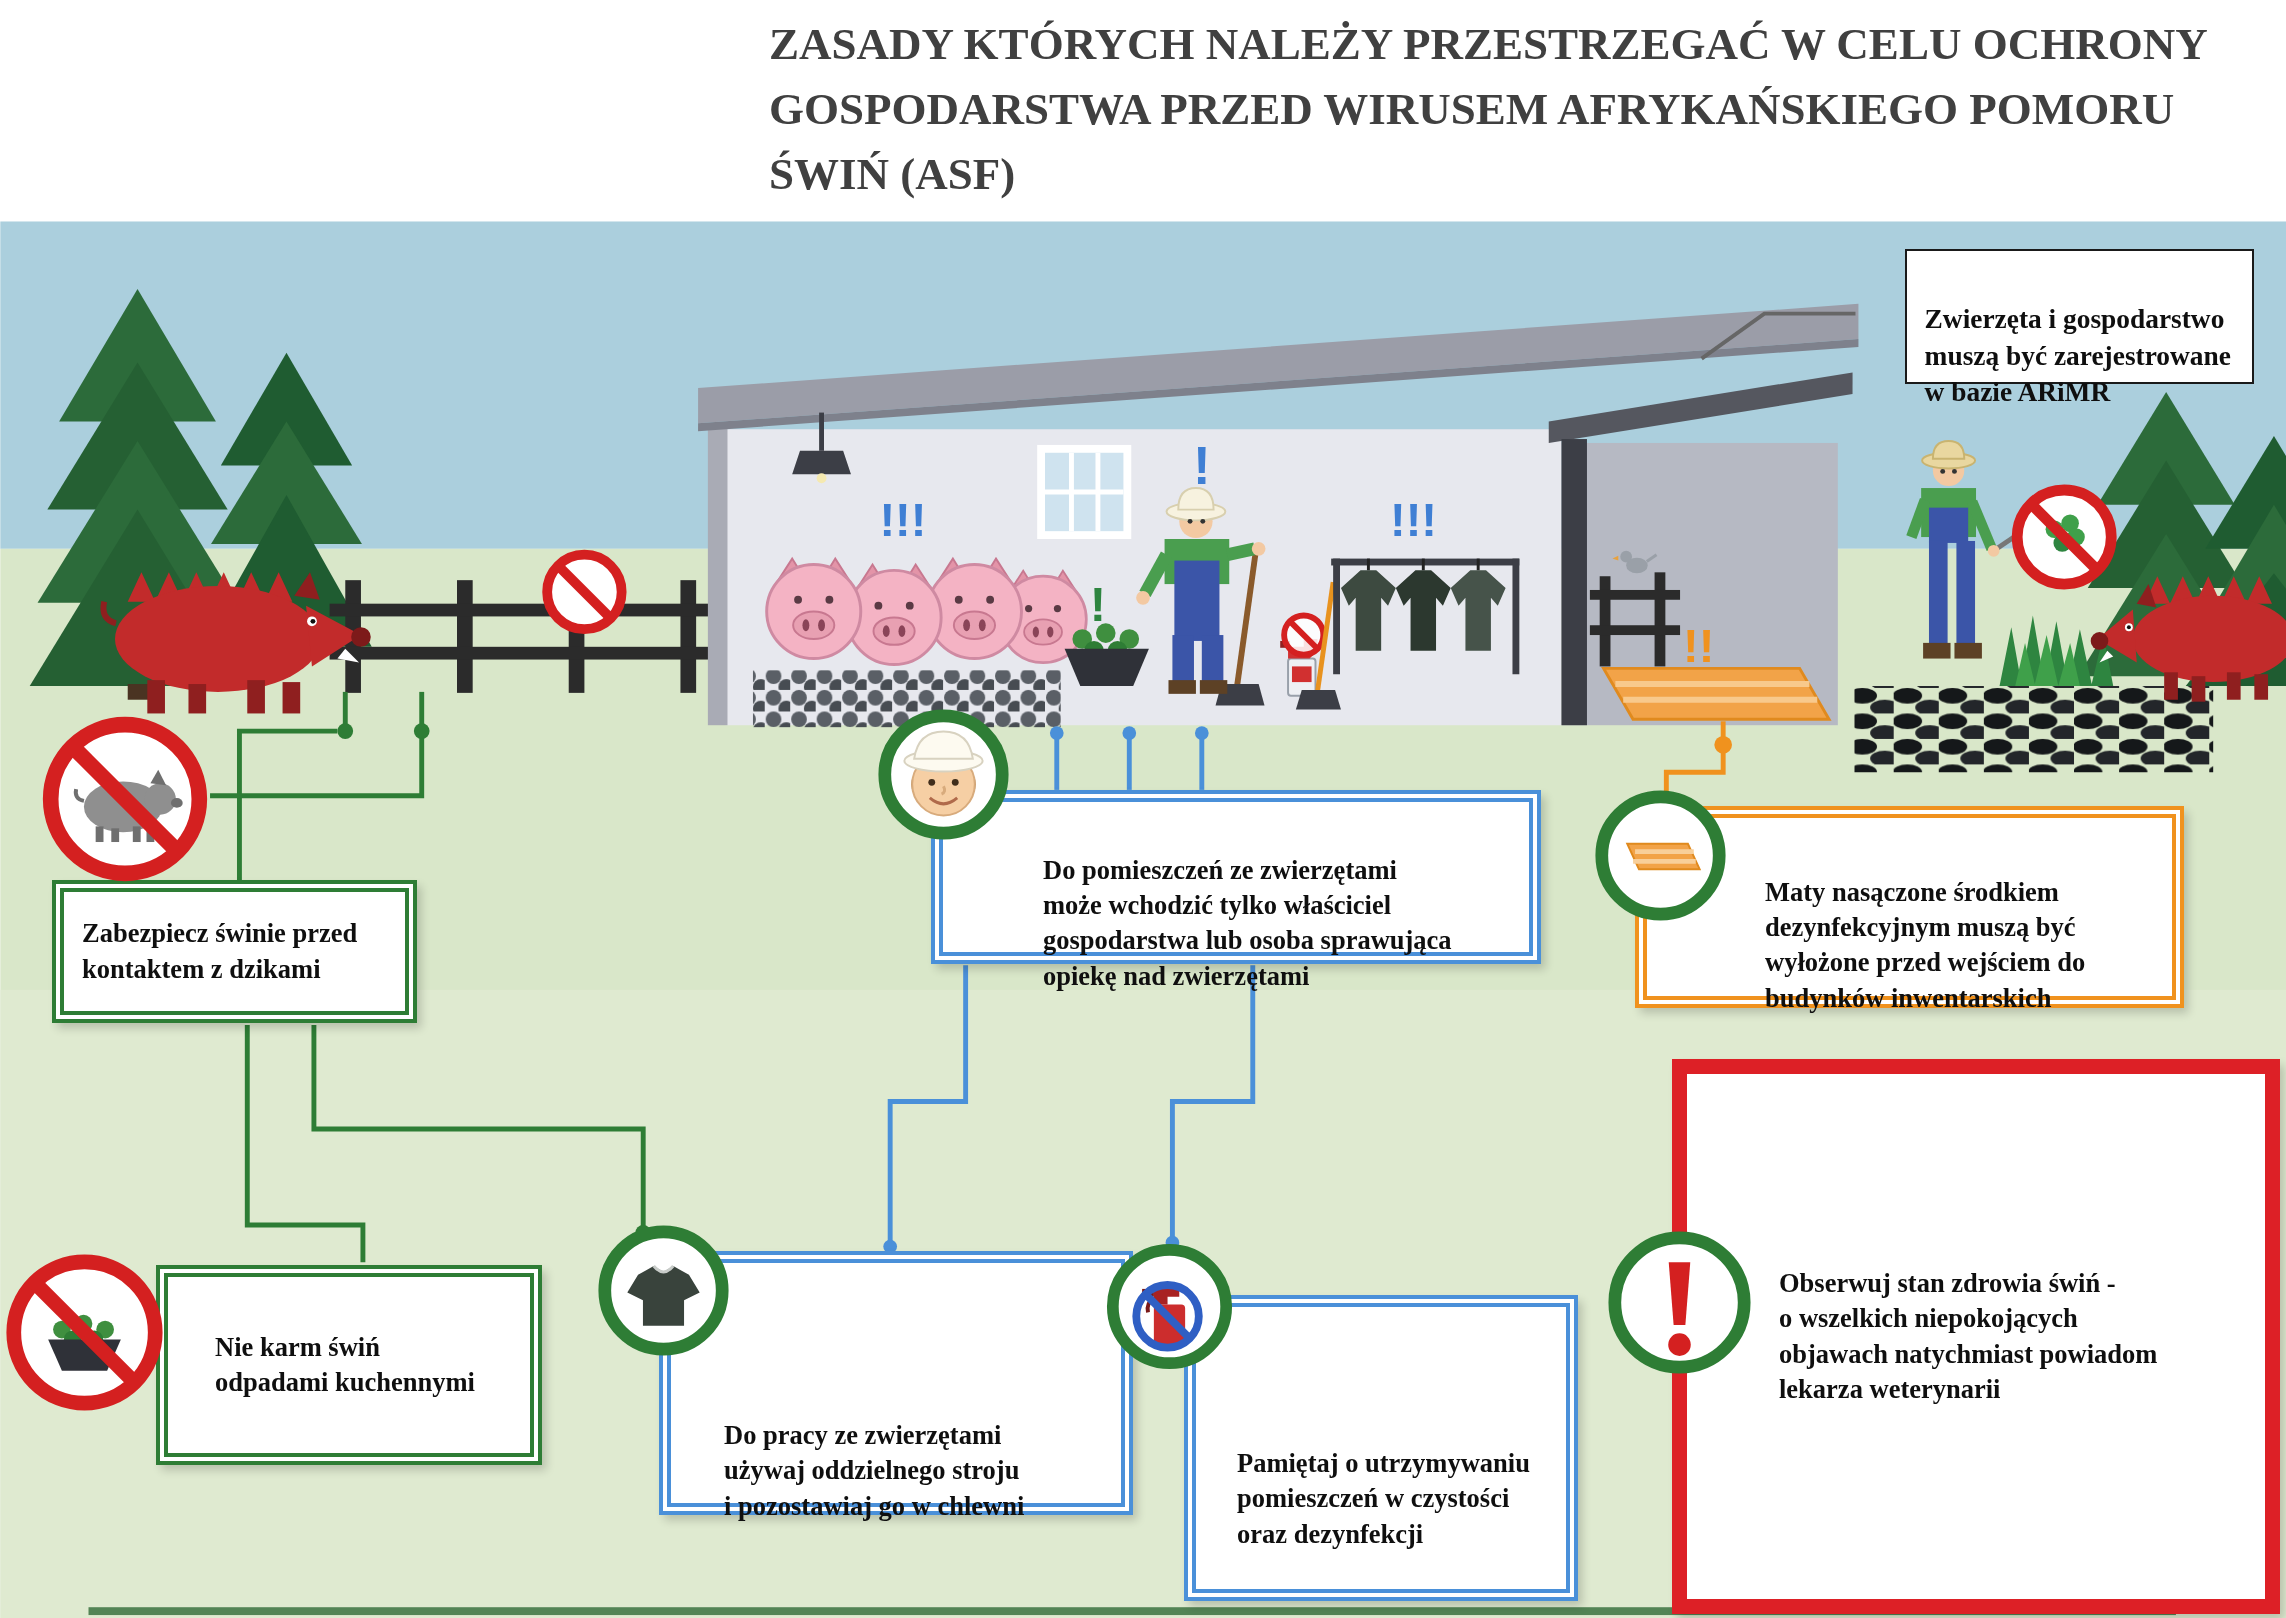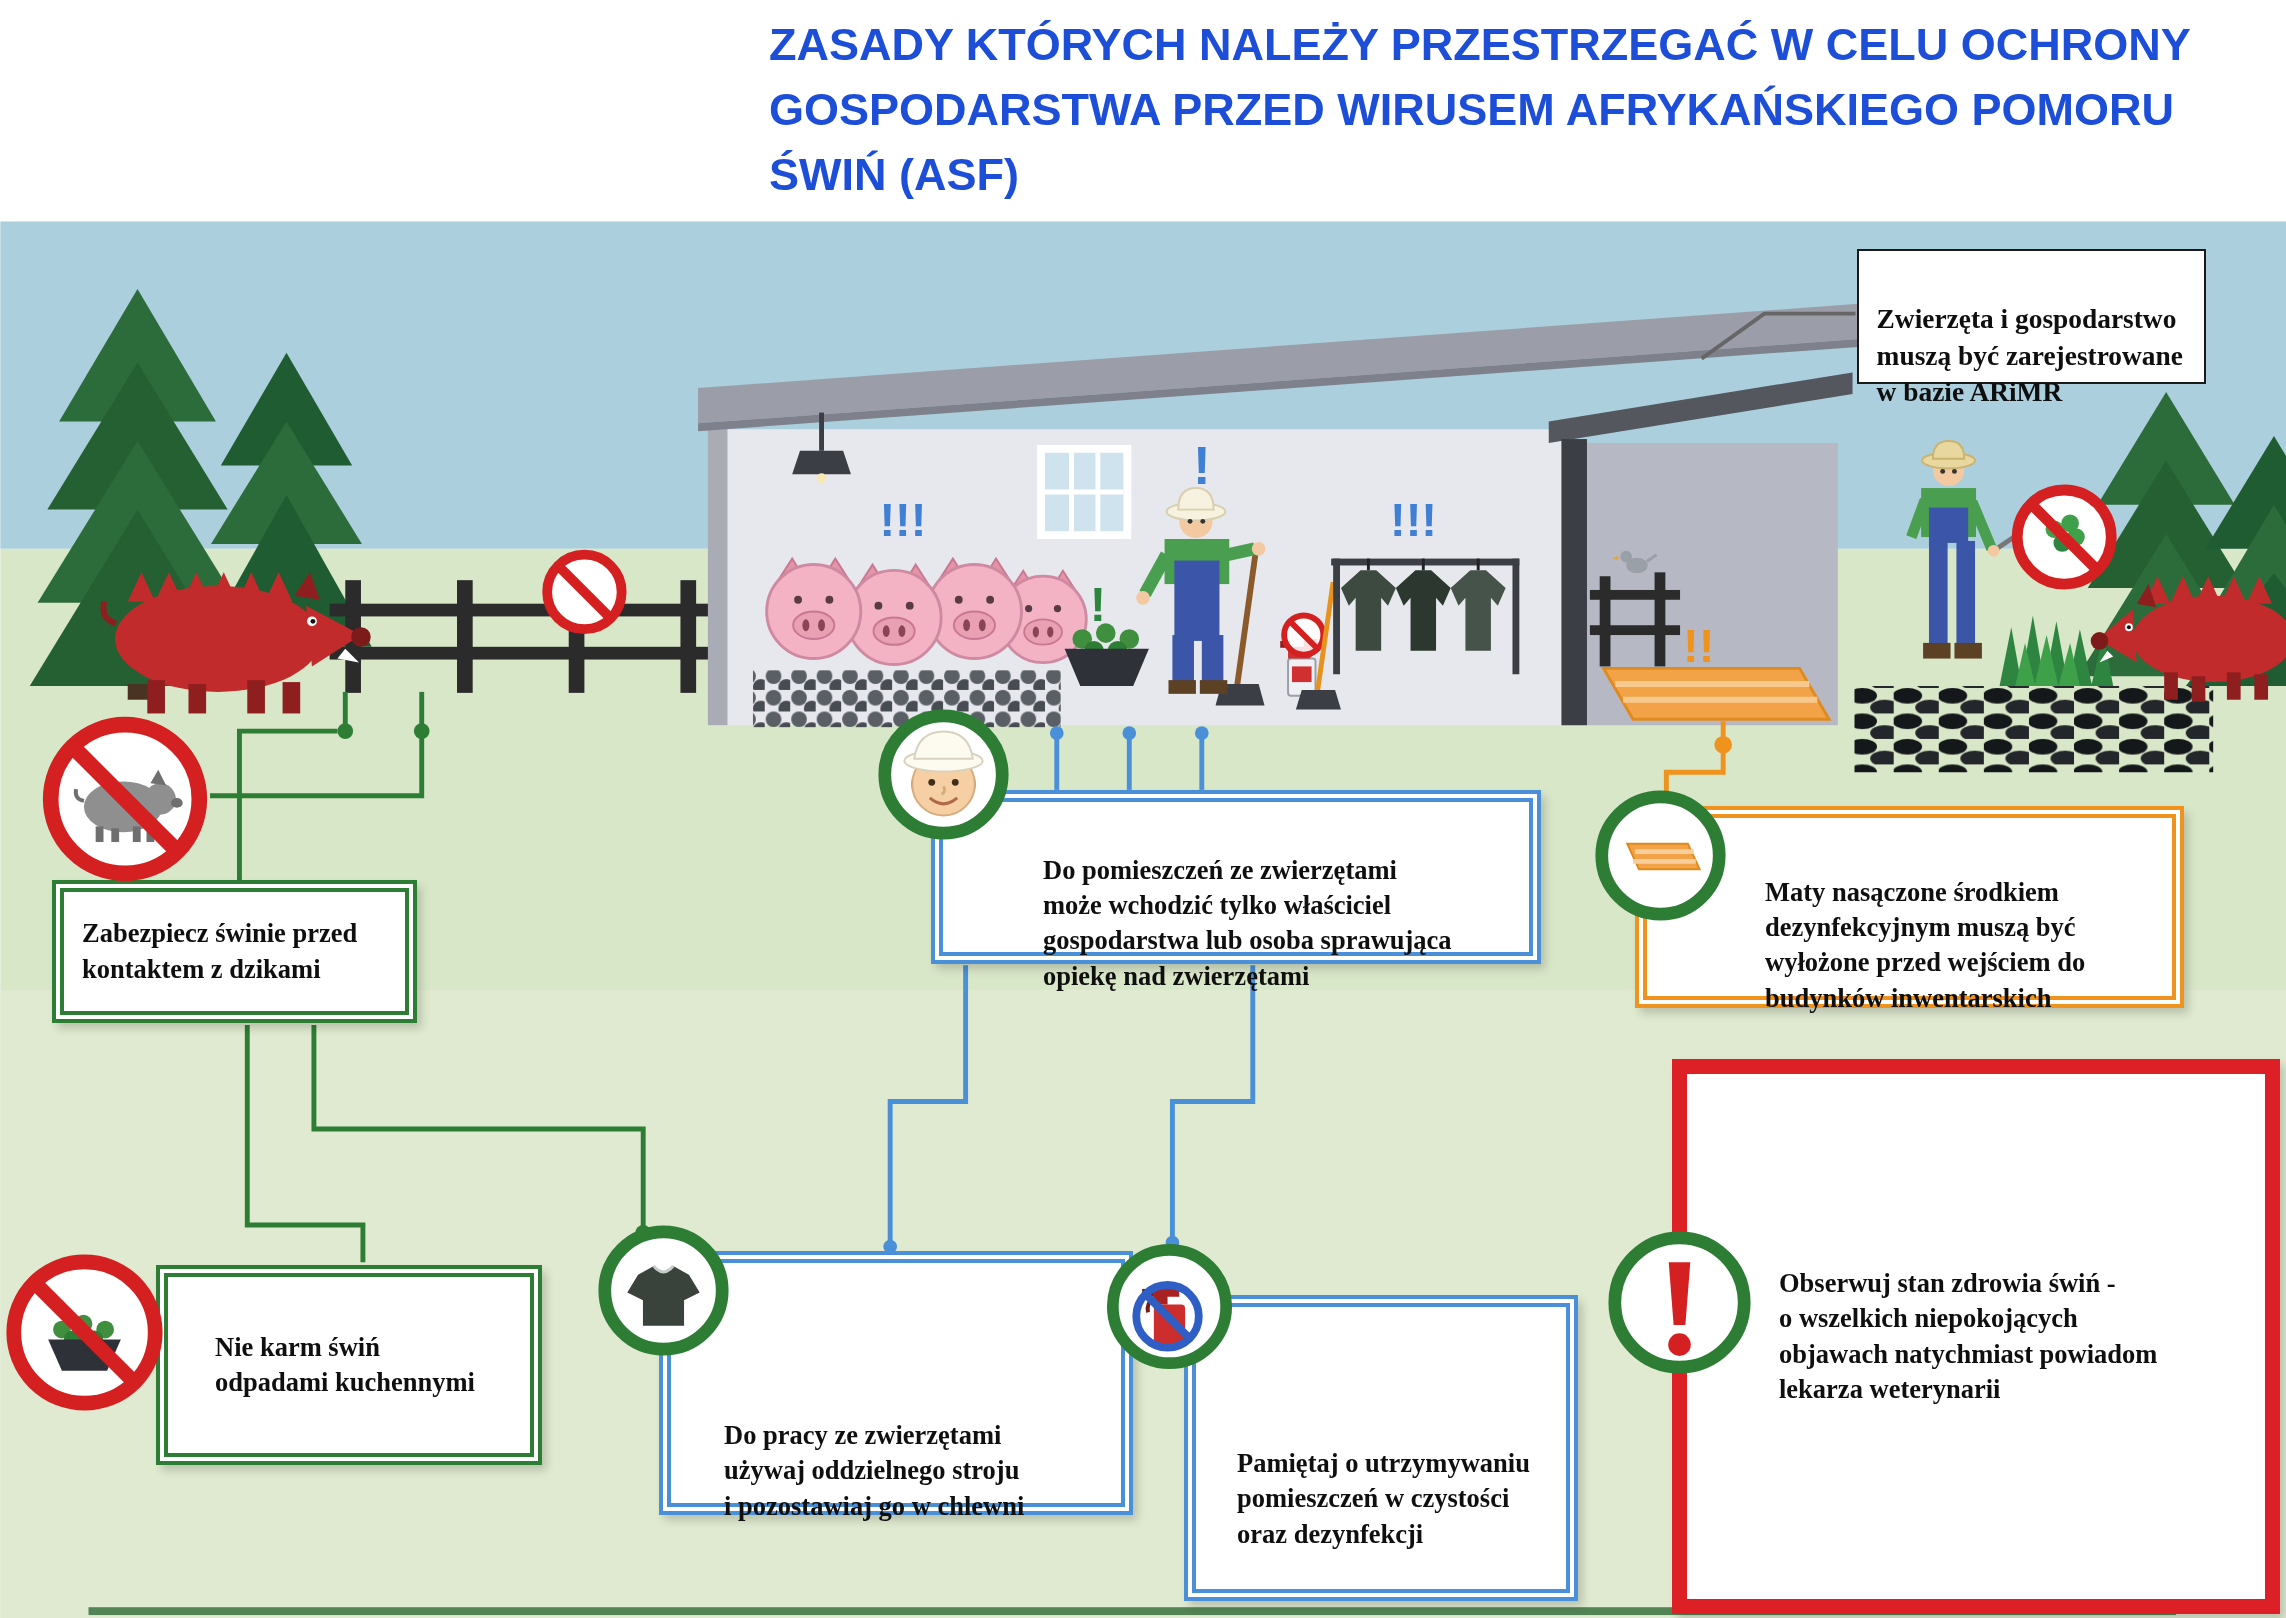"ZASADY KTÓRYCH NALEŻY PRZESTRZEGAĆ W" .title { color: #1d4ed8 -> #404040; font-family: Liberation Sans, sans-serif -> Liberation Serif, serif }
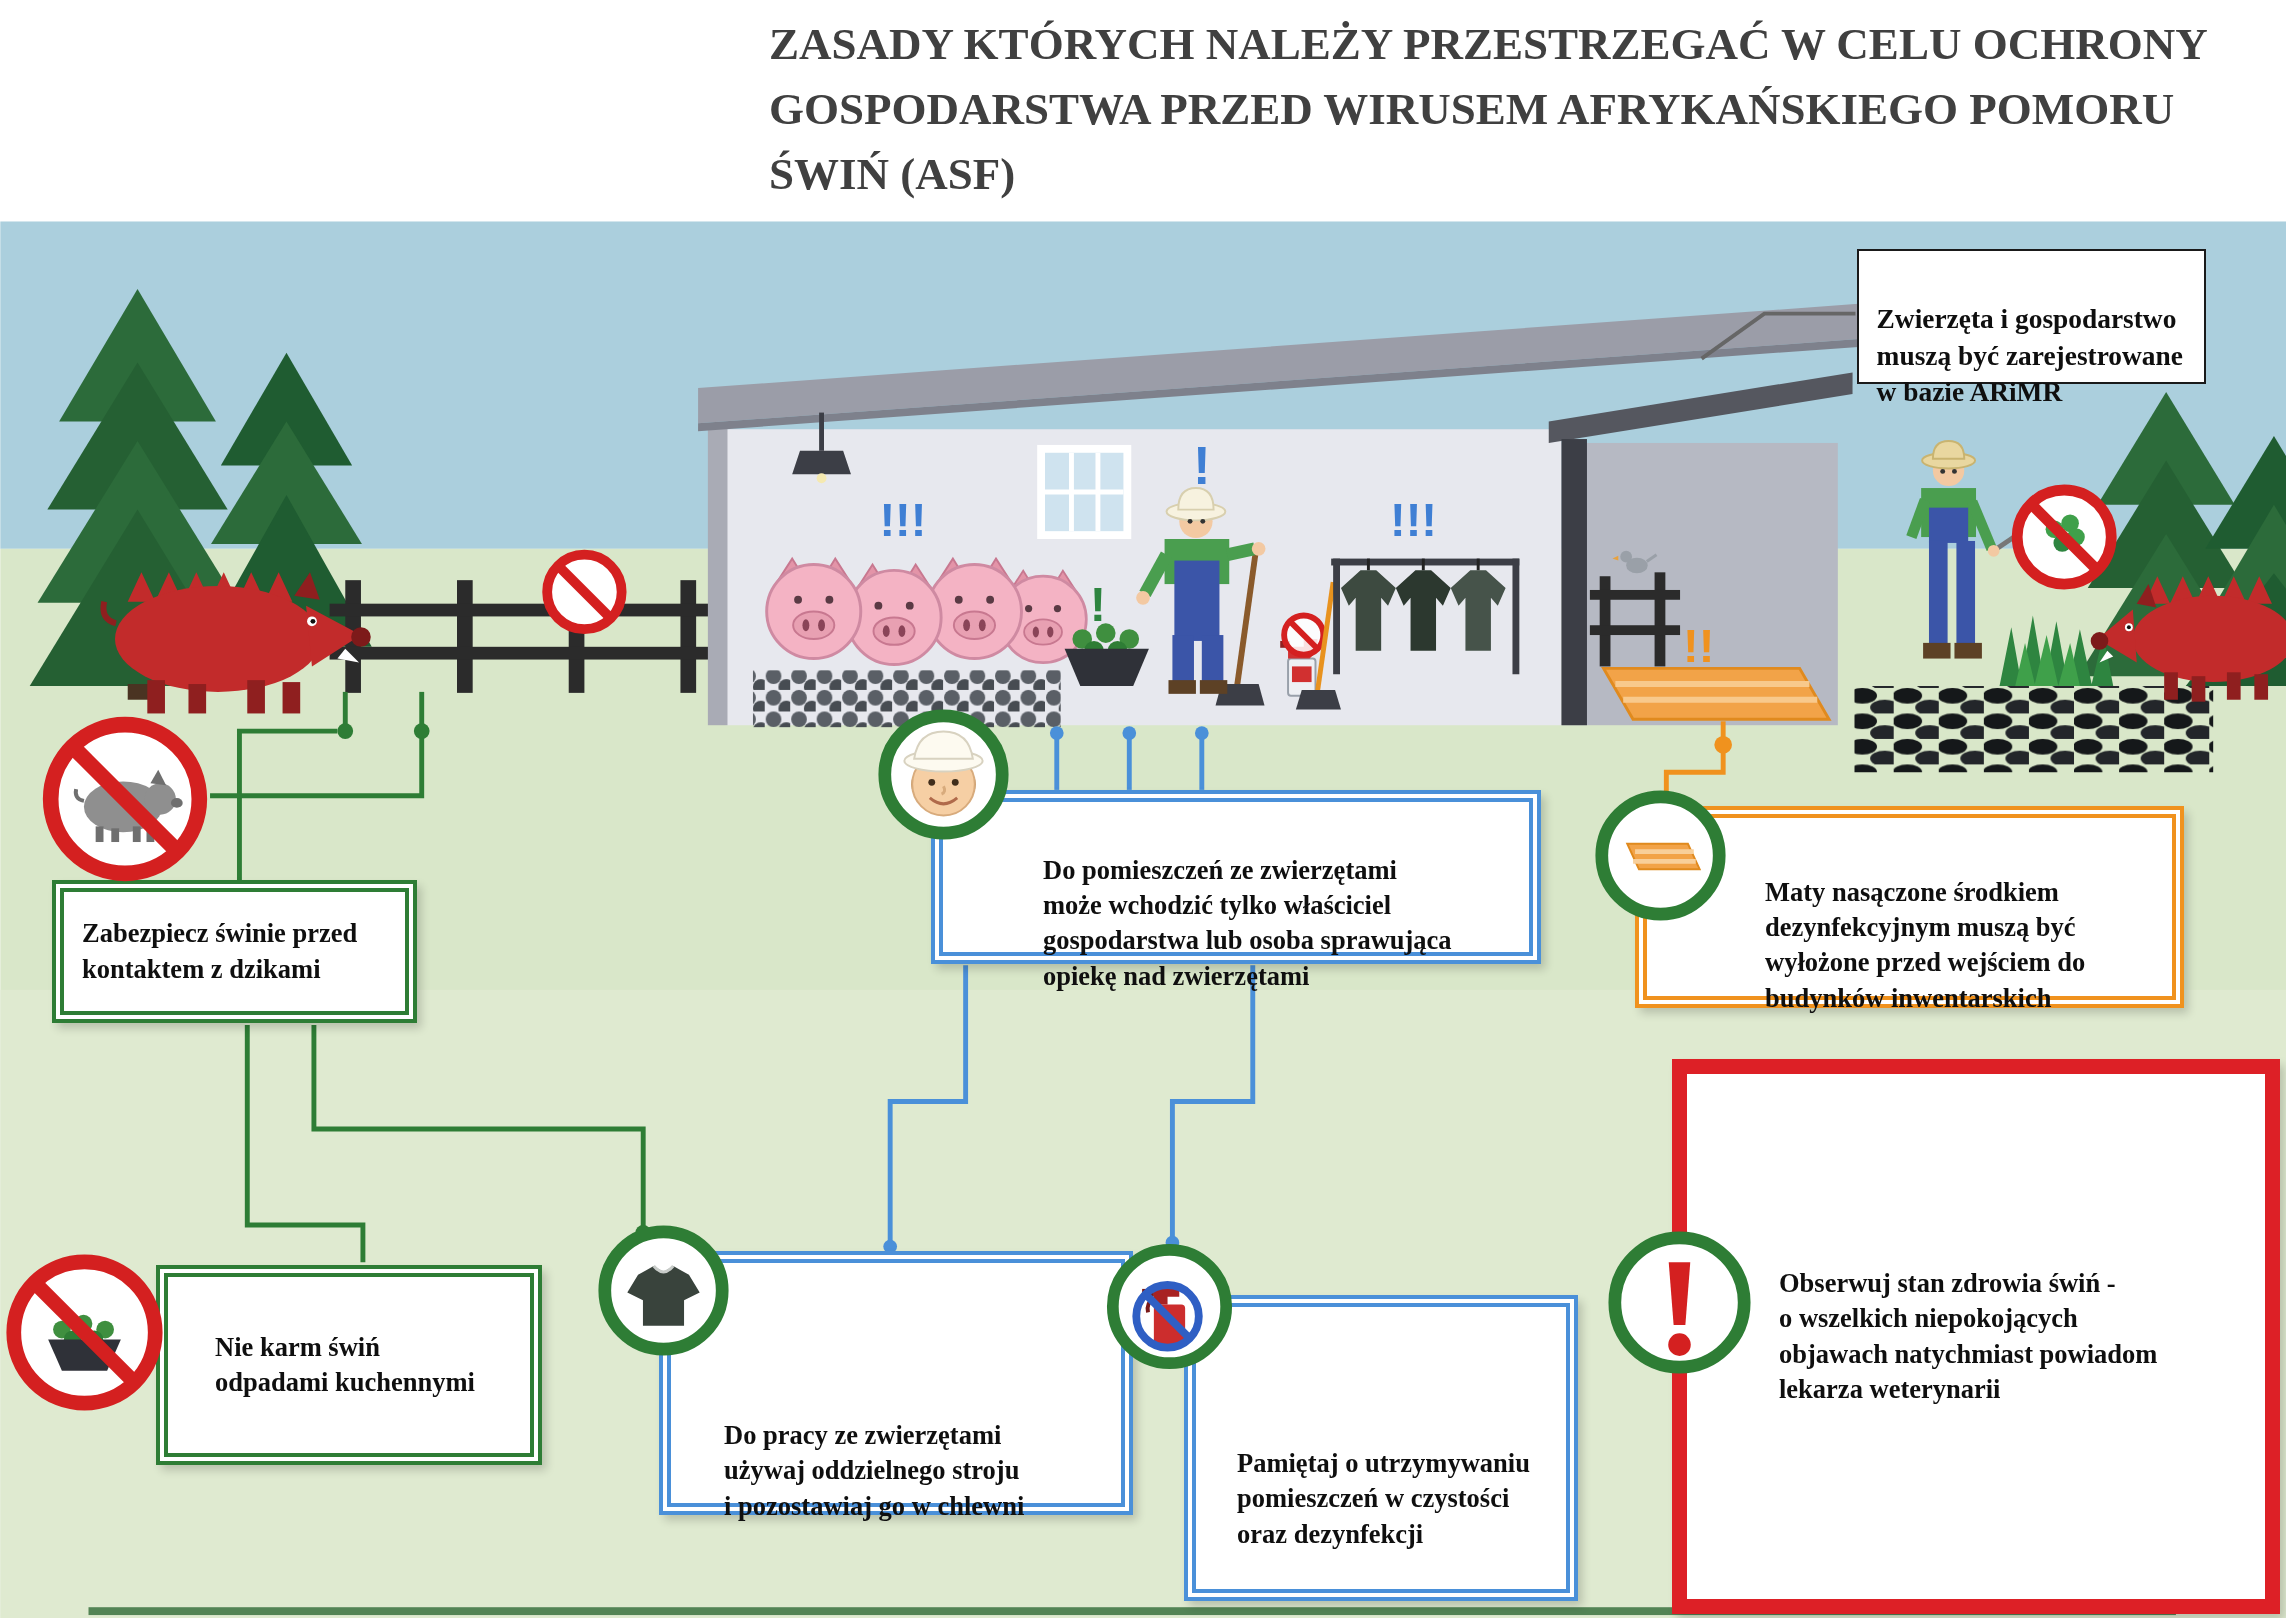"Zwierzęta i gospodarstwo" .callout.plain { margin-left: none -> 48px }
